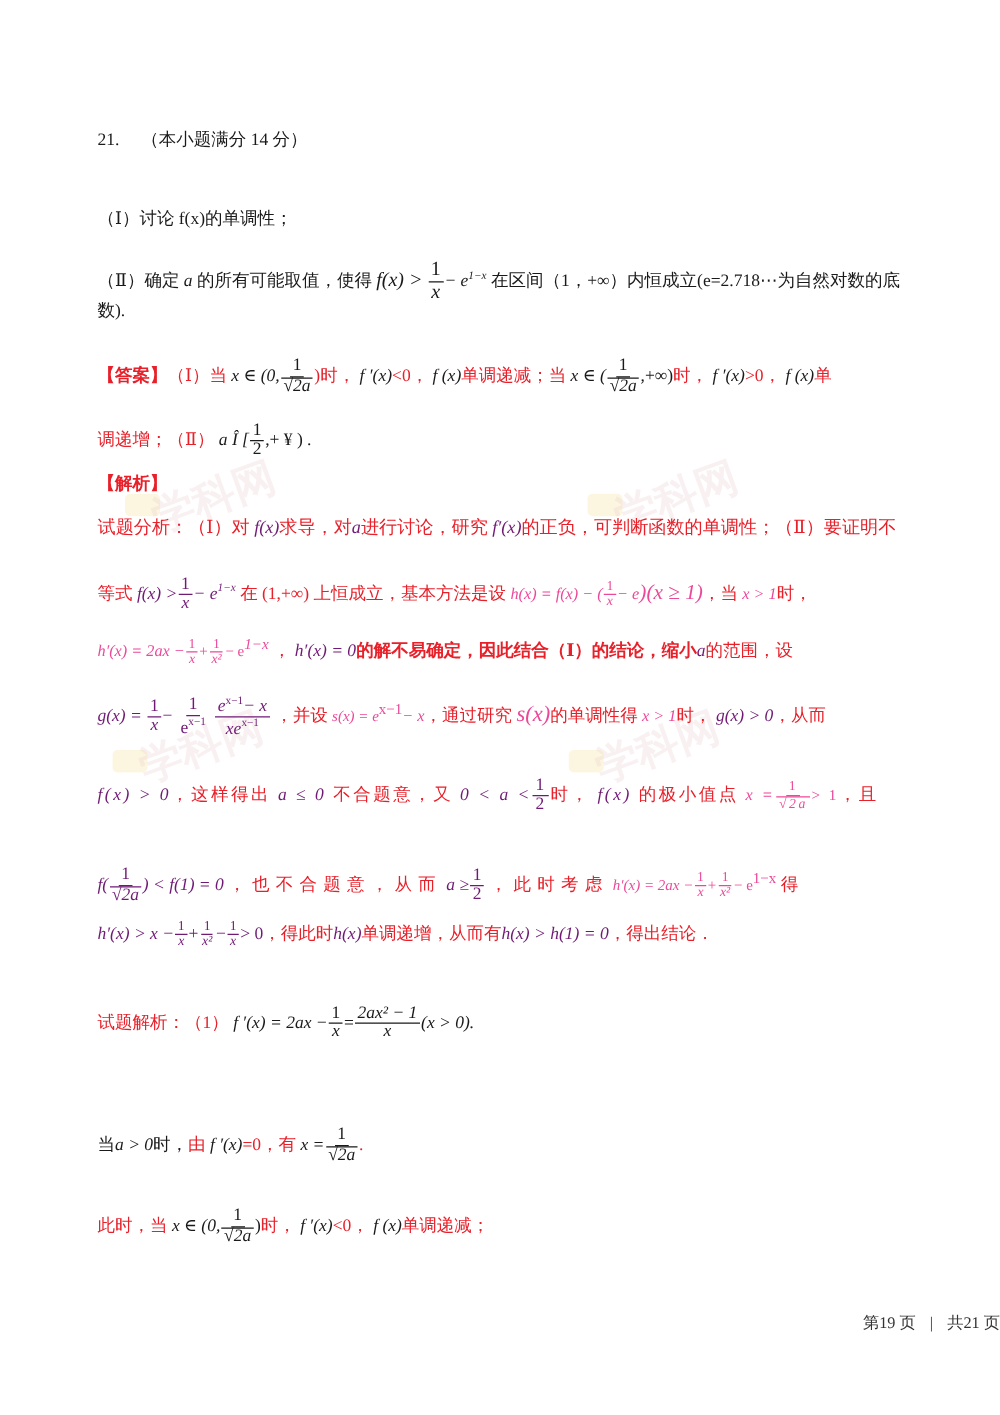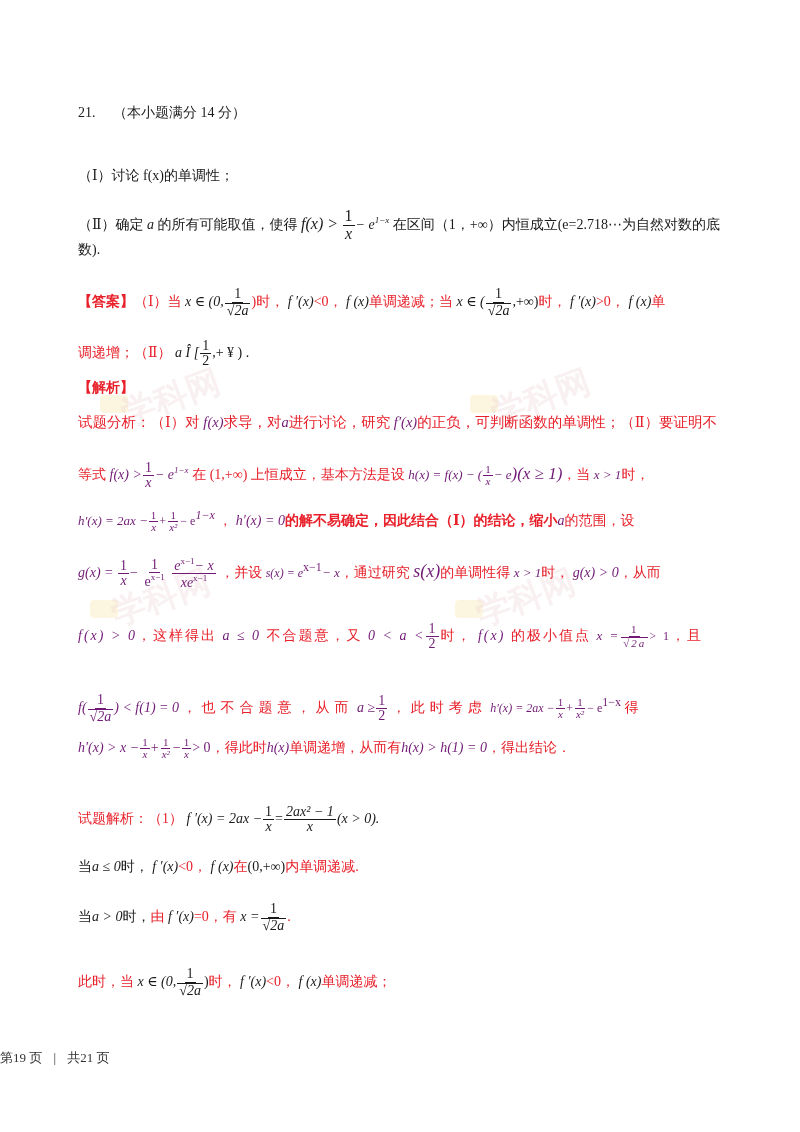"h(x) = f(x) − (" .mathgray { color: #701a75 -> #ec4899 }
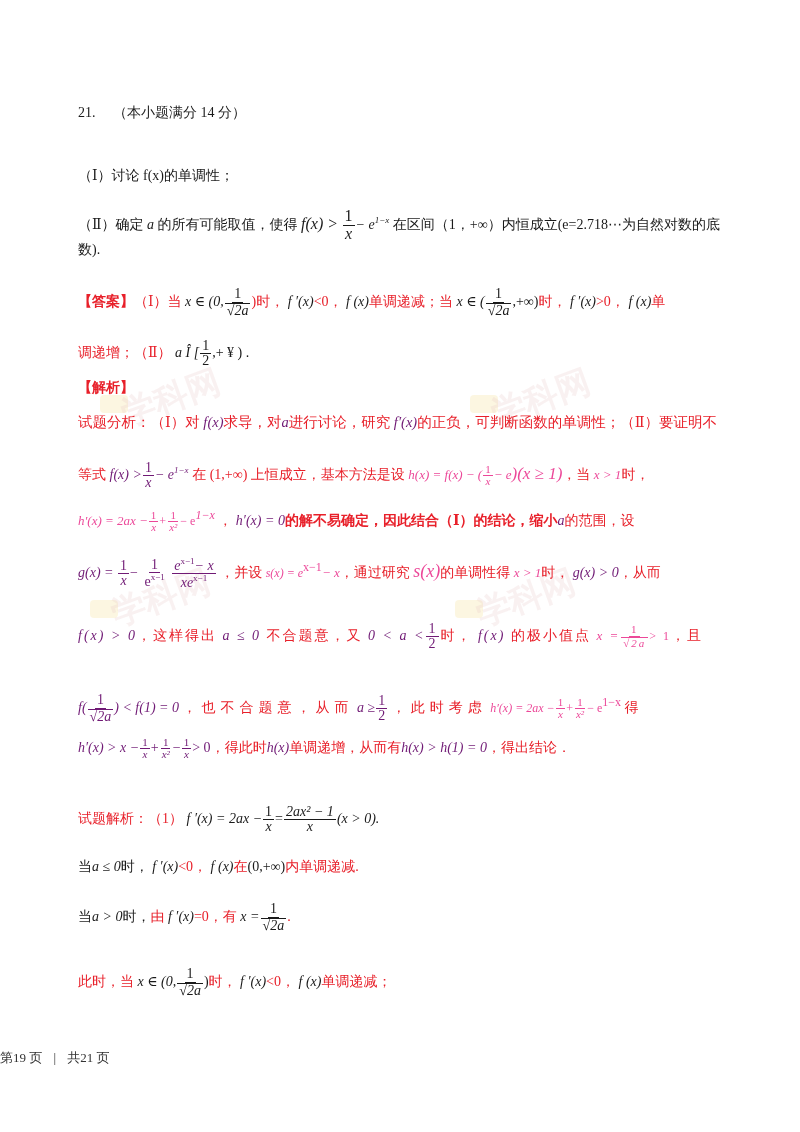"当a ≤ 0时， f ′(x)<0，" div.line { html: <div> <span>当</span><i>a ≤ 0</i><span>时，</span> <i>f ′(x)</i><span>&lt;0，</span> <i>f (x)</i><span>在</span><span>(0,+∞)</span><span>内单调递减.</span> </div> -> none }
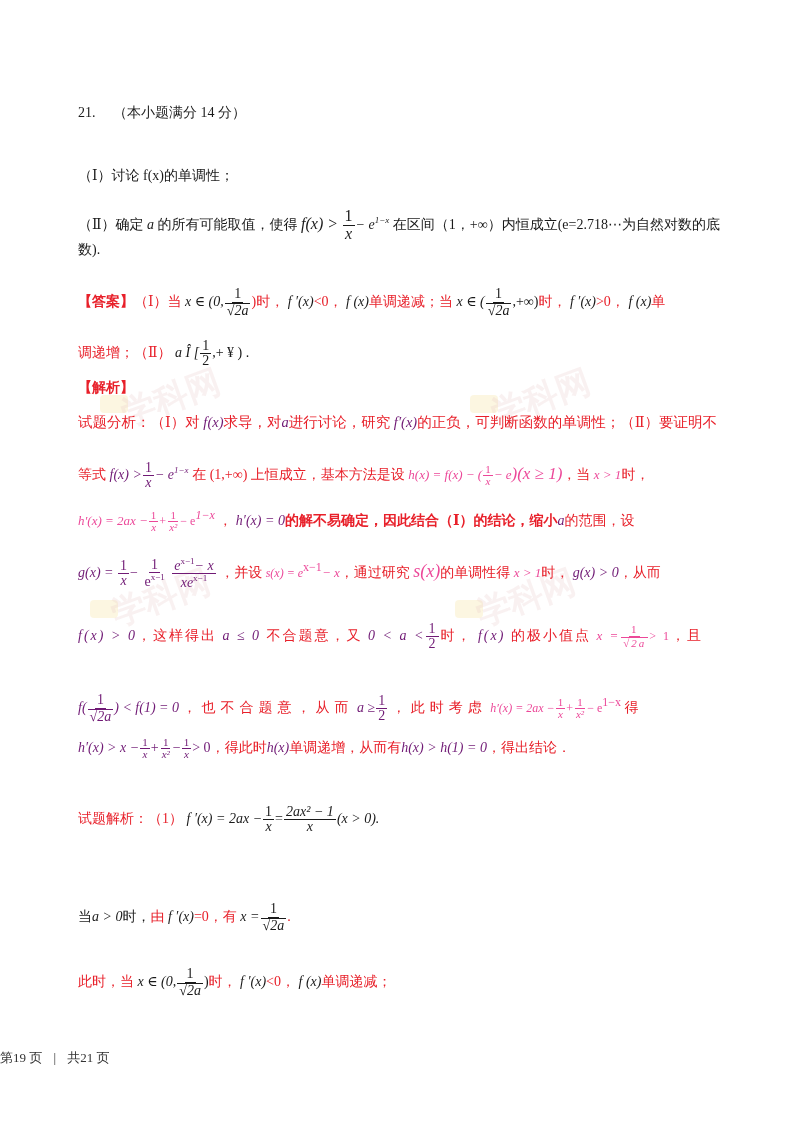"第19 页 | 共21 页" .footer { text-align: left -> right }
